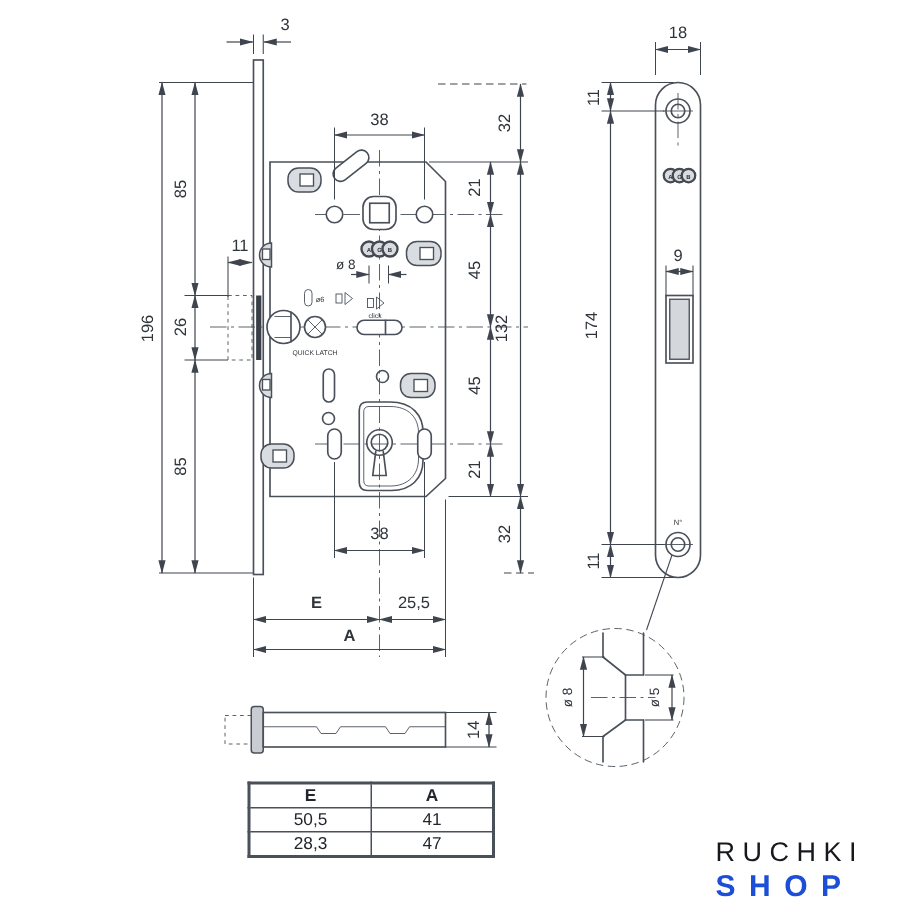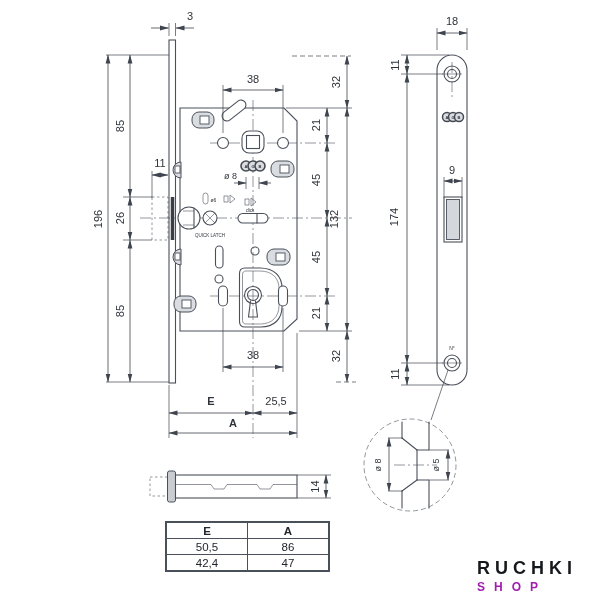"86" td { text: 86 -> 41 }
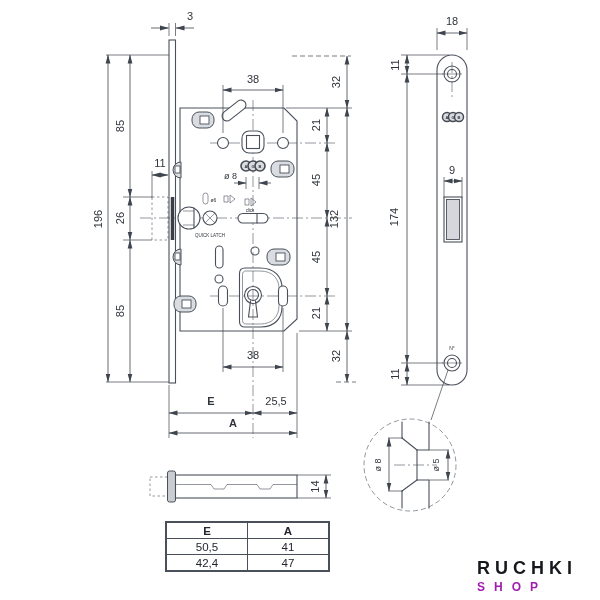"42,4" td { text: 42,4 -> 28,3 }
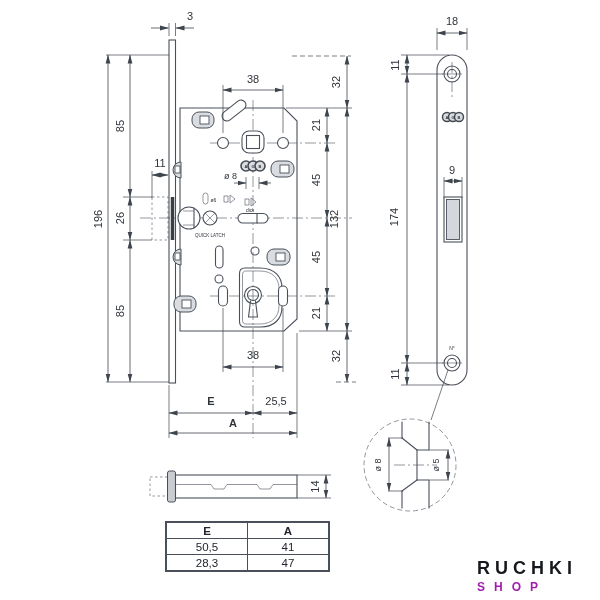"RUCHKI" #logo .l1 { font-weight: 700 -> 400 }
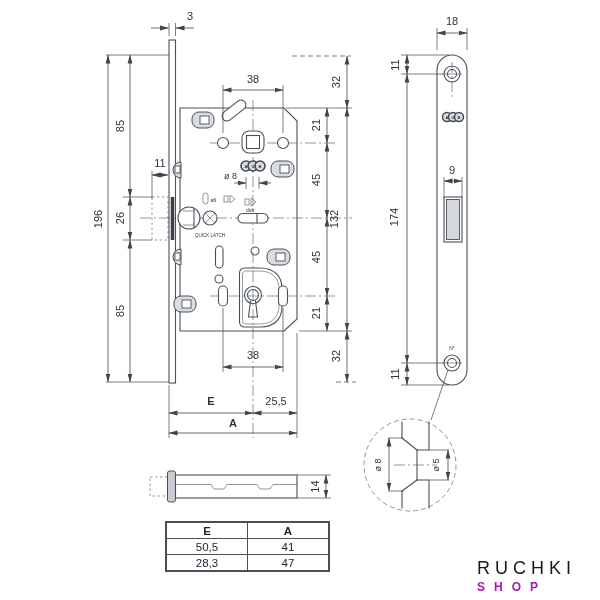"SHOP" #logo .l2 { color: #a21caf -> #1d4ed8; font-size: 12px -> 20px }
